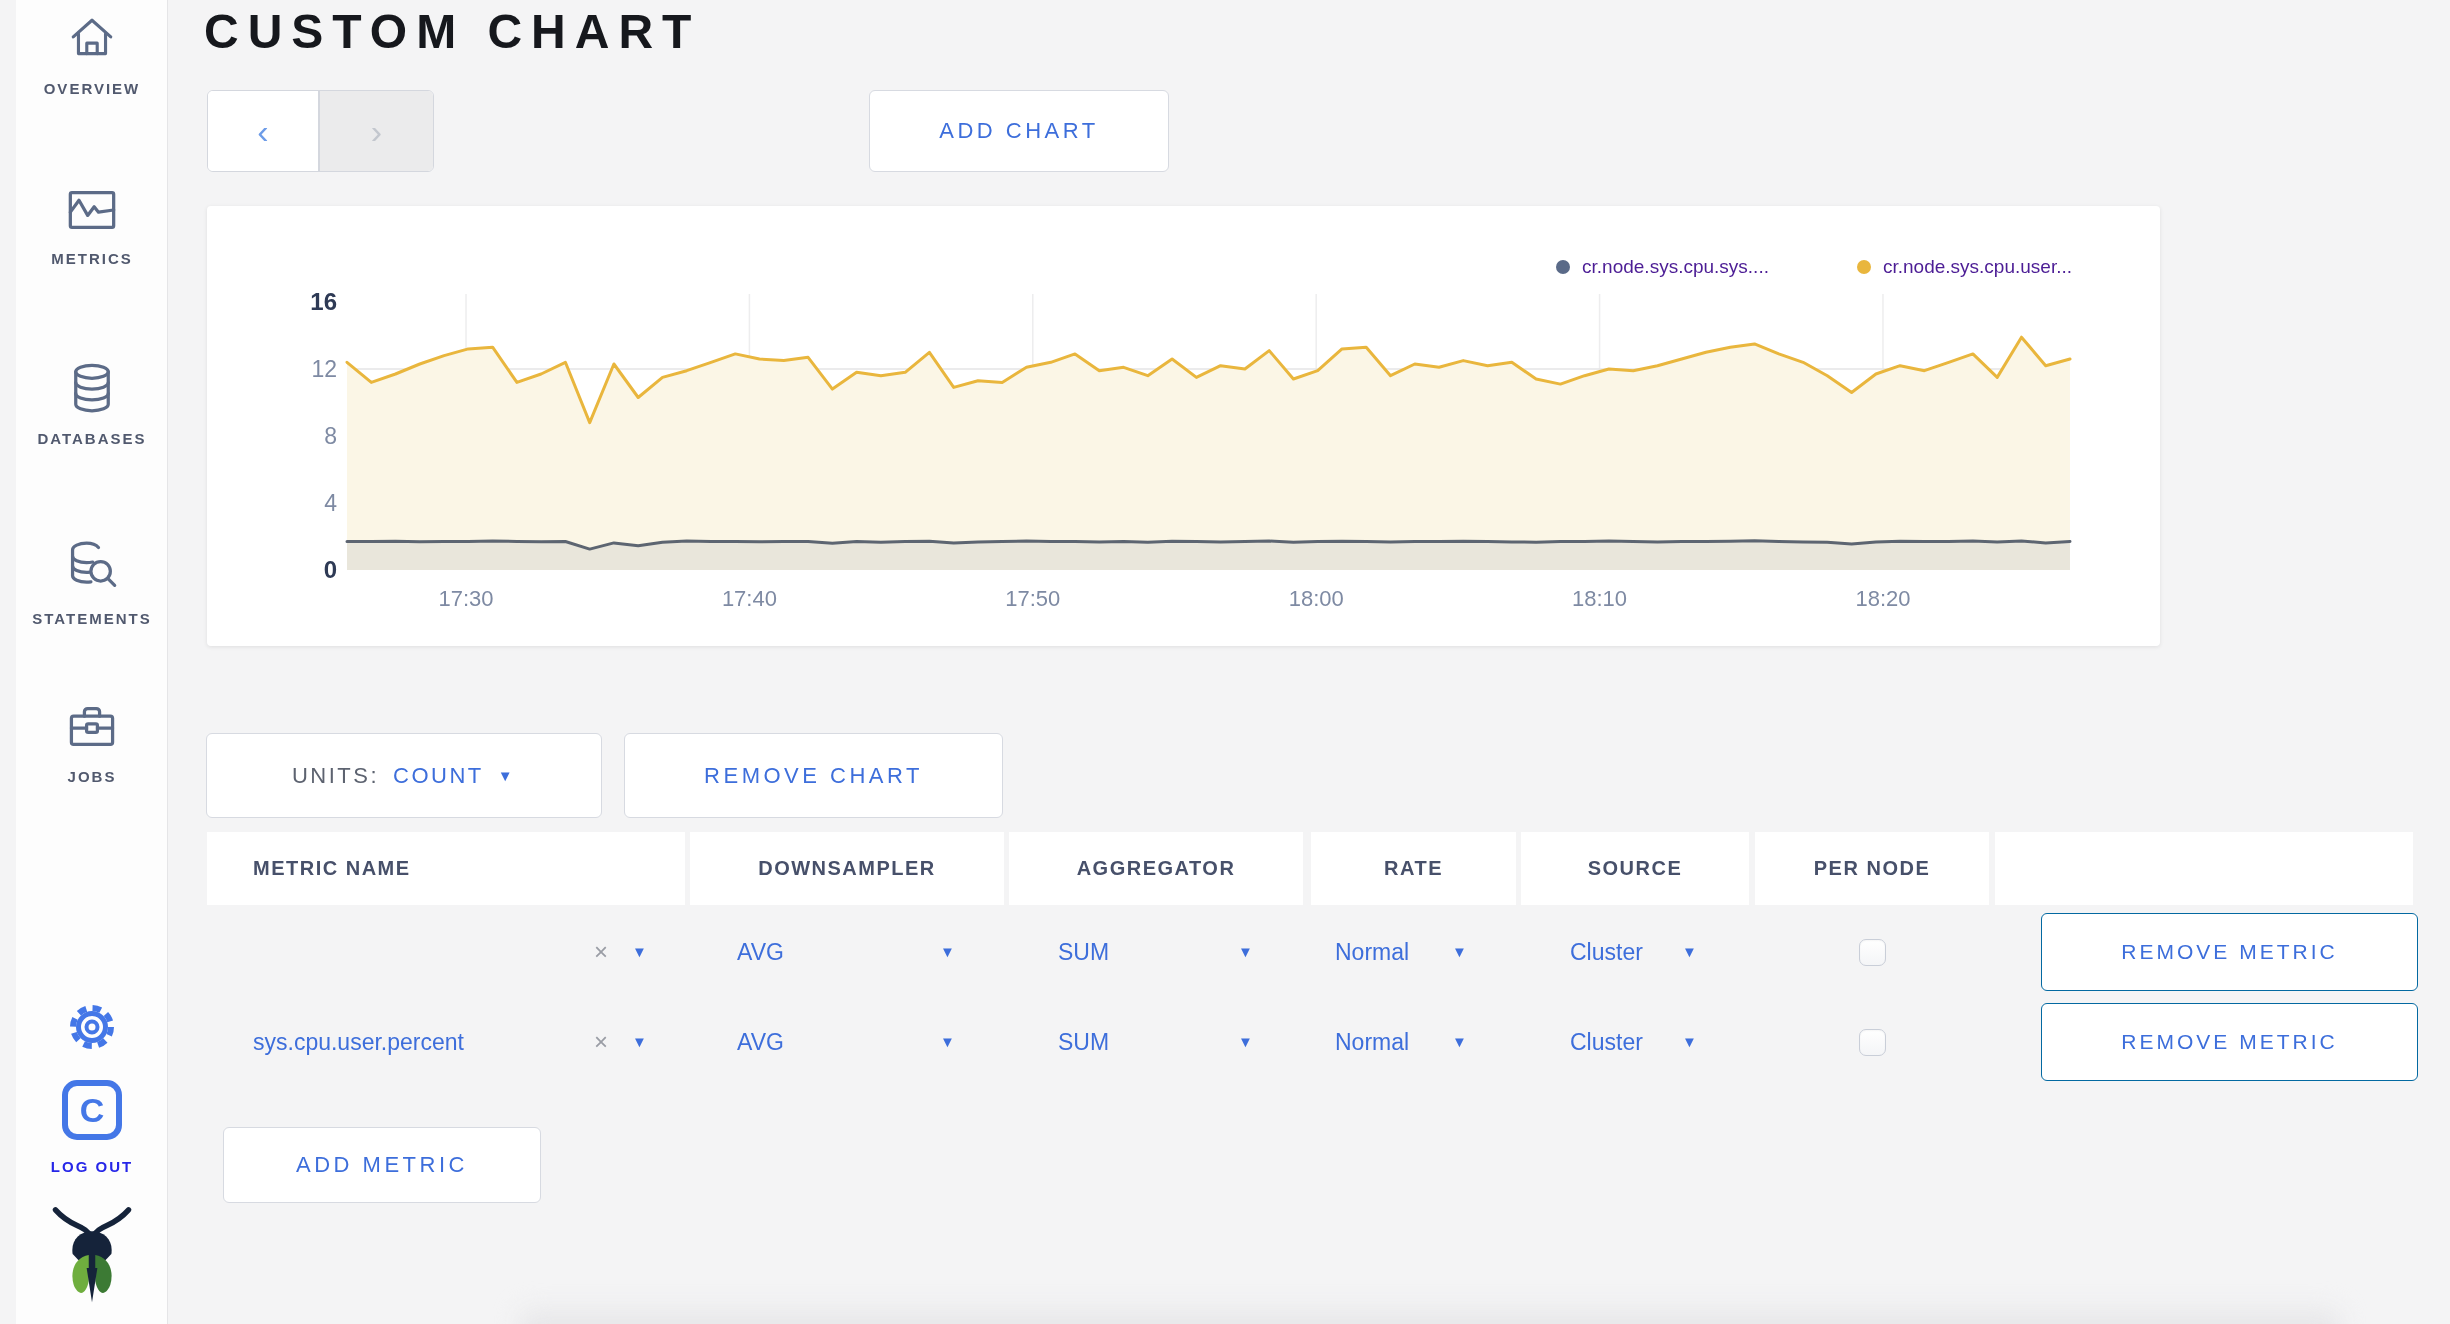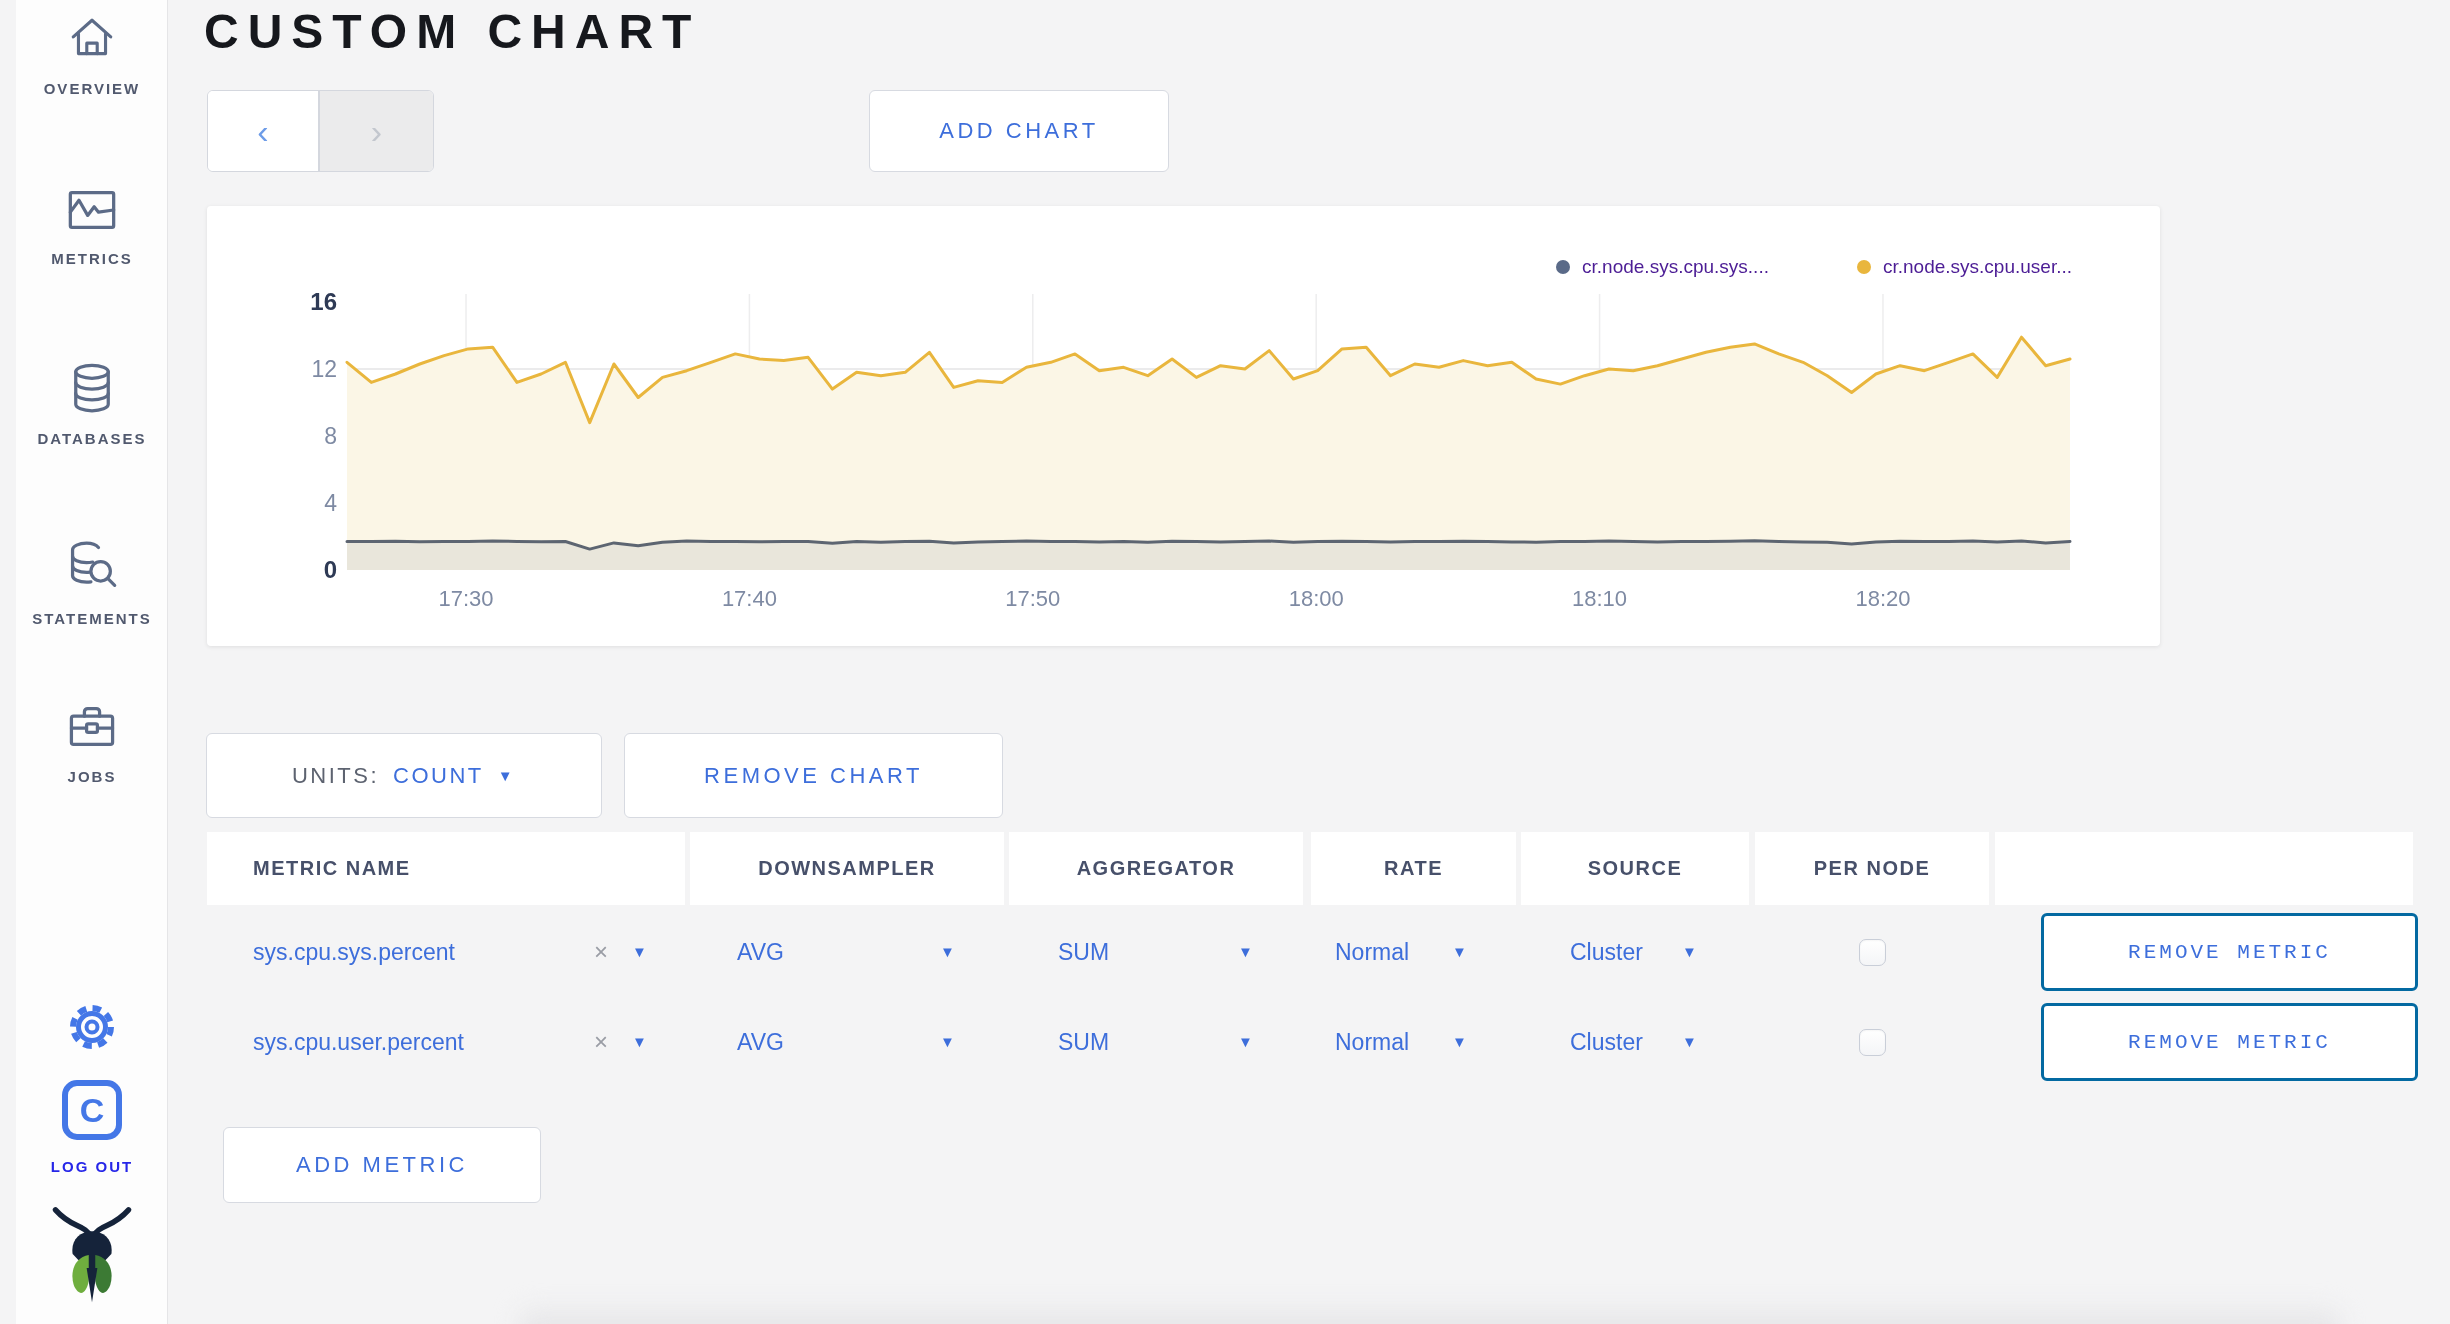"sys.cpu.sys.percent" span.m-metric { html: <span>sys.cpu.sys.percent</span> -> none }
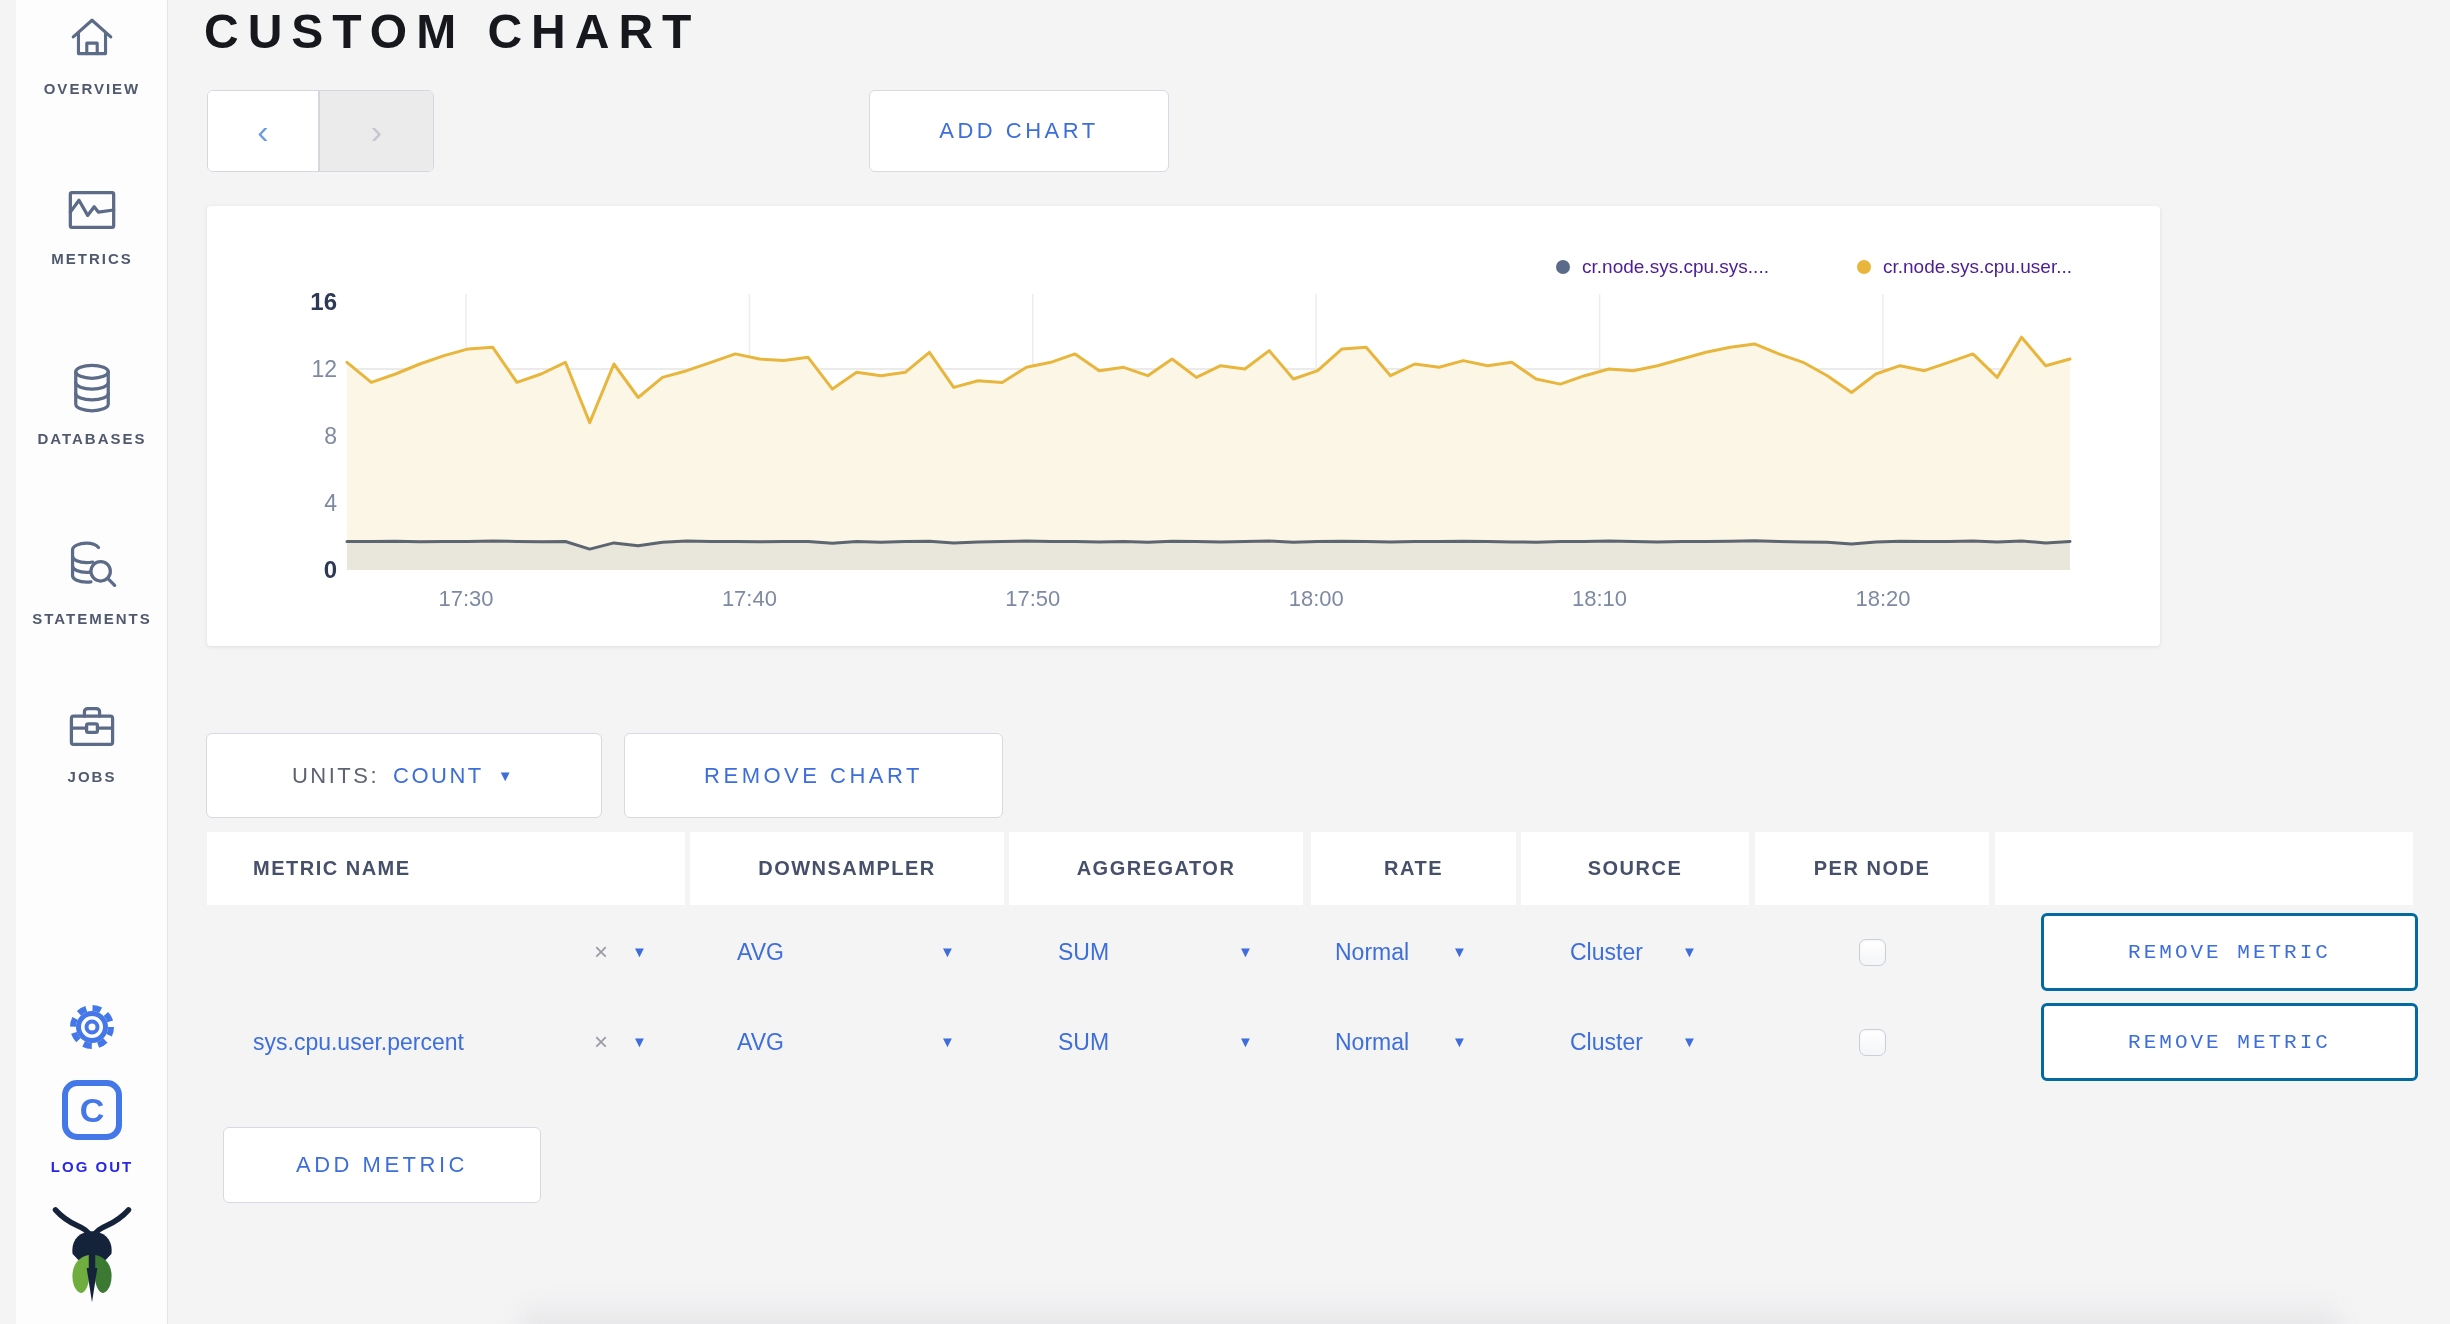"REMOVE METRIC" .btn-remove-metric { border: 3px solid #0369a1 -> 1px solid #0369a1; font-family: Liberation Mono, monospace -> Liberation Sans, sans-serif }
